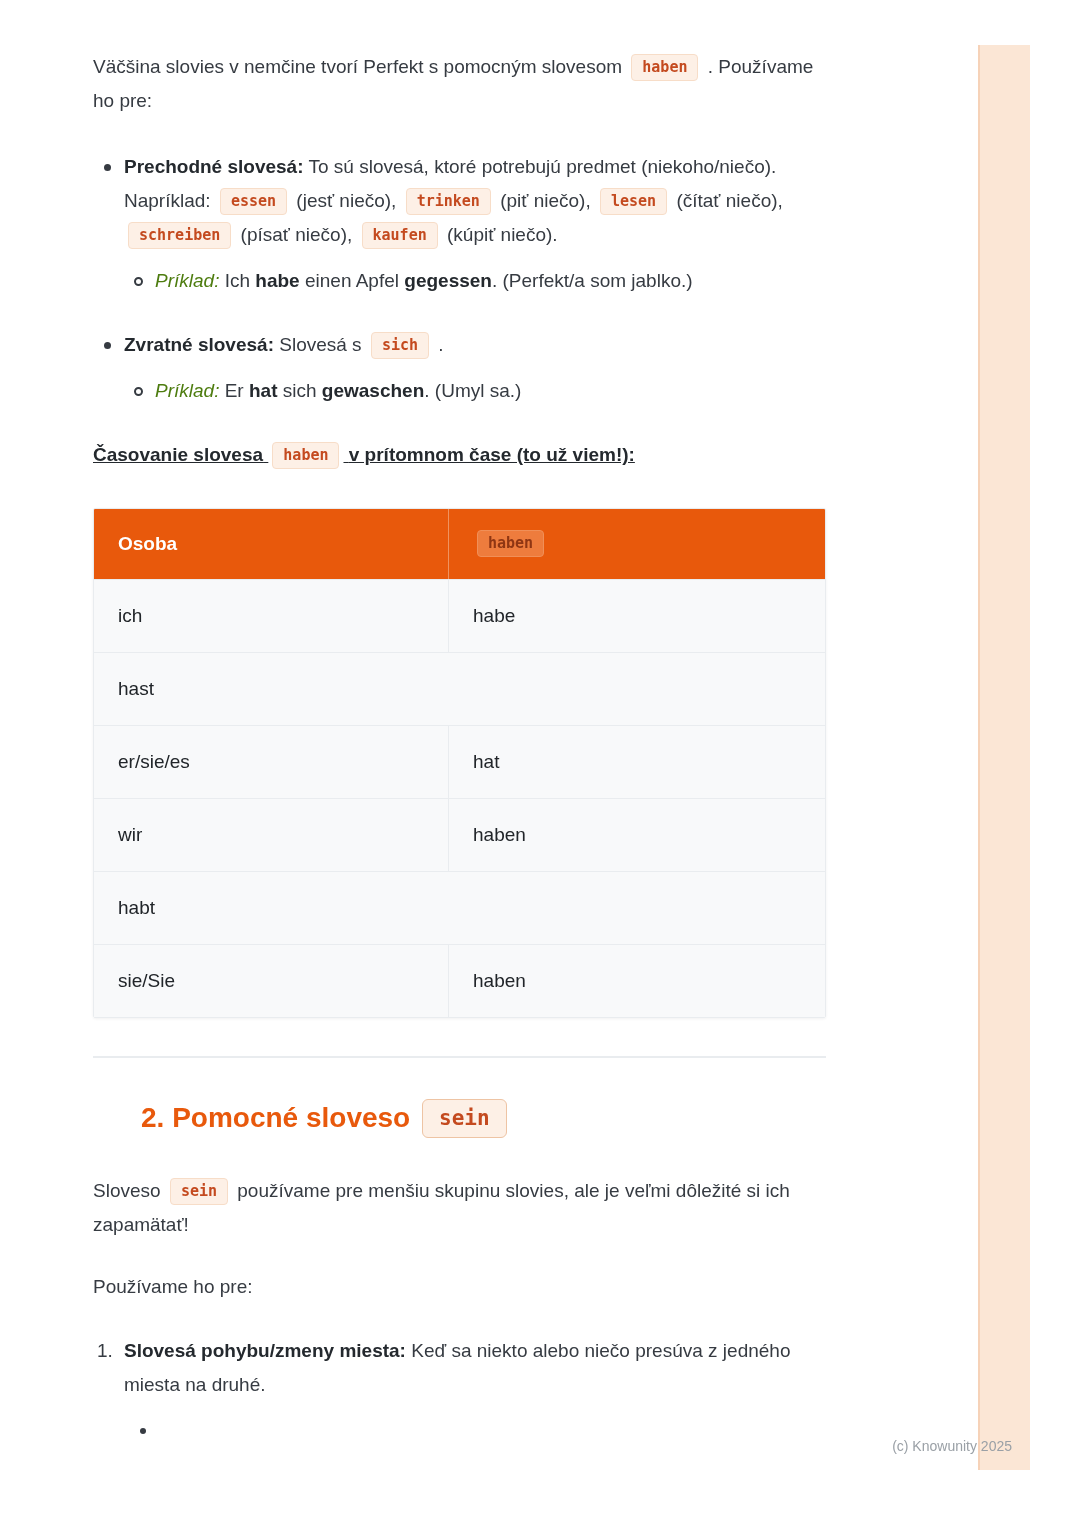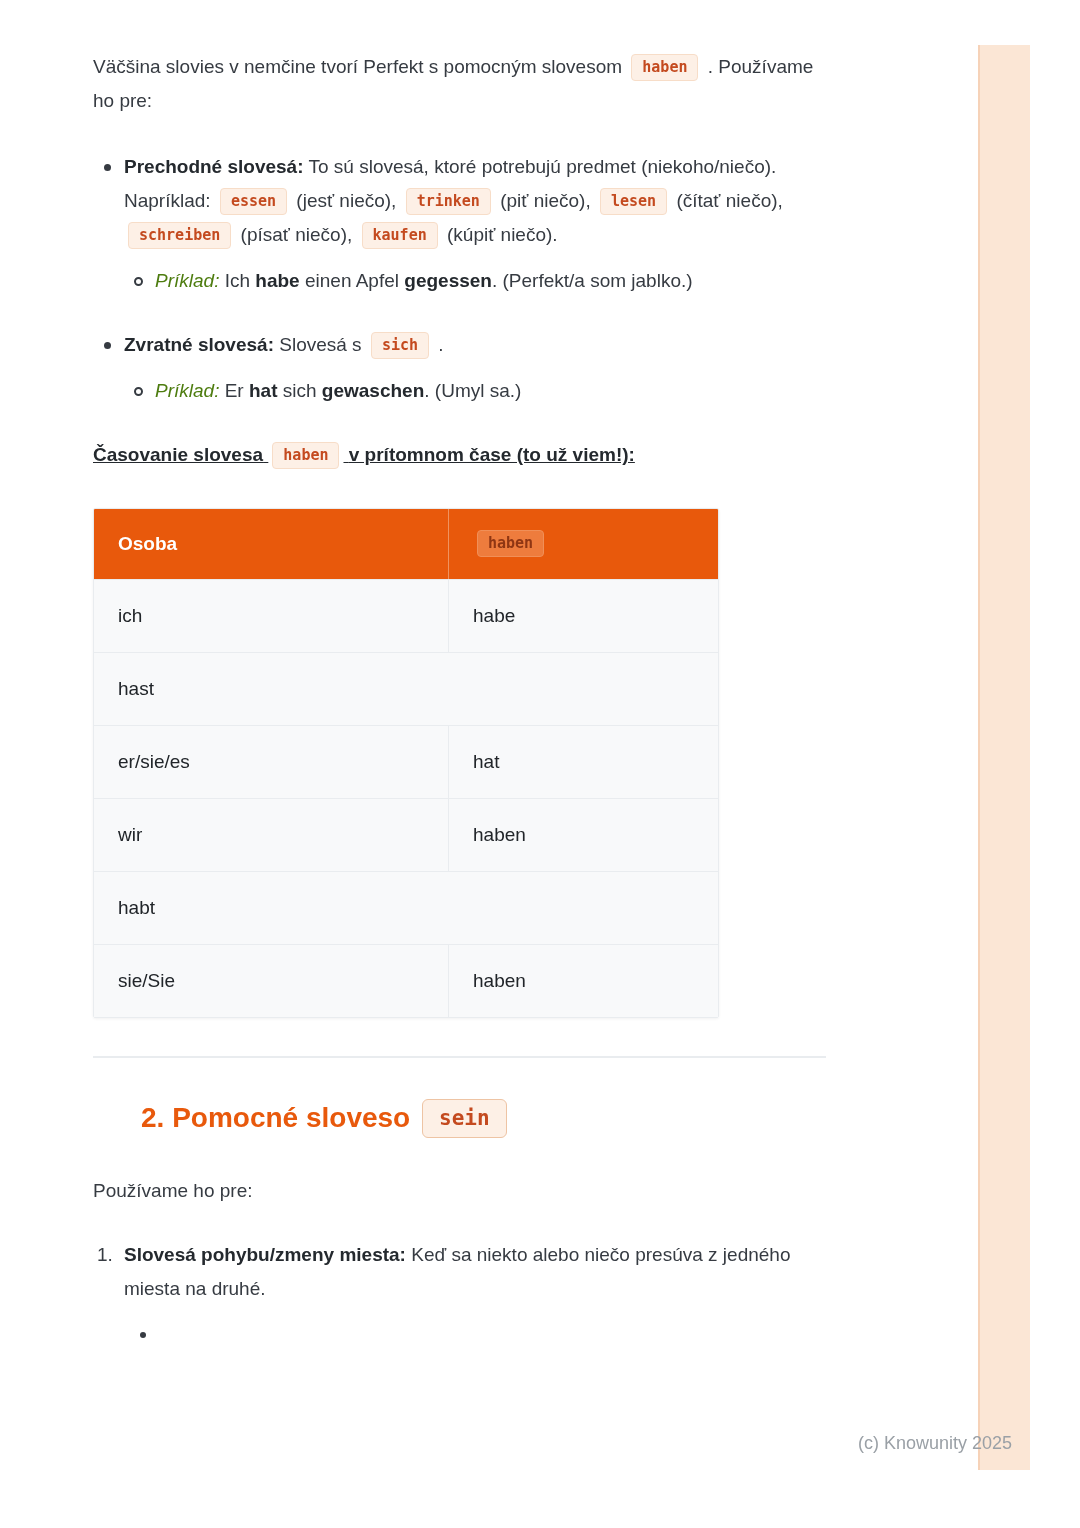"Osoba" .gtable { width: 626px -> 733px }
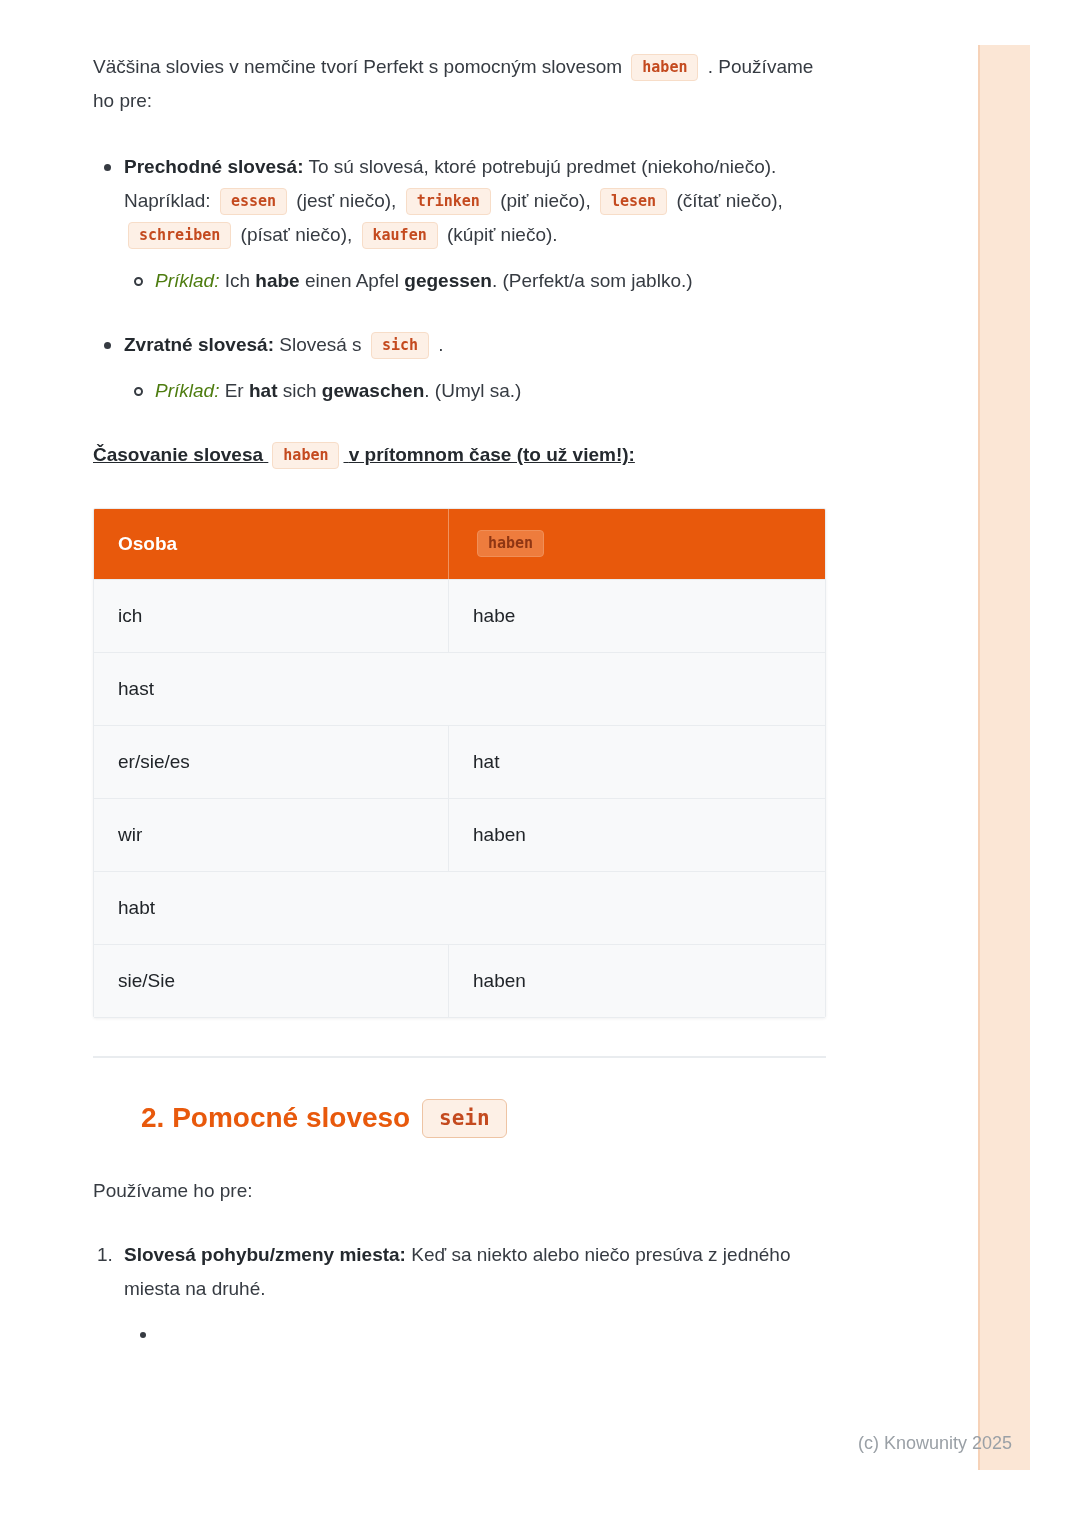"Sloveso sein používame pre menšiu" p.para { html: none -> <p> <span>Sloveso</span> <code>sein</code> <span>používame pre menšiu skupinu slovies, ale je veľmi dôležité si ich</span><br> <span>zapamätať!</span> </p> }
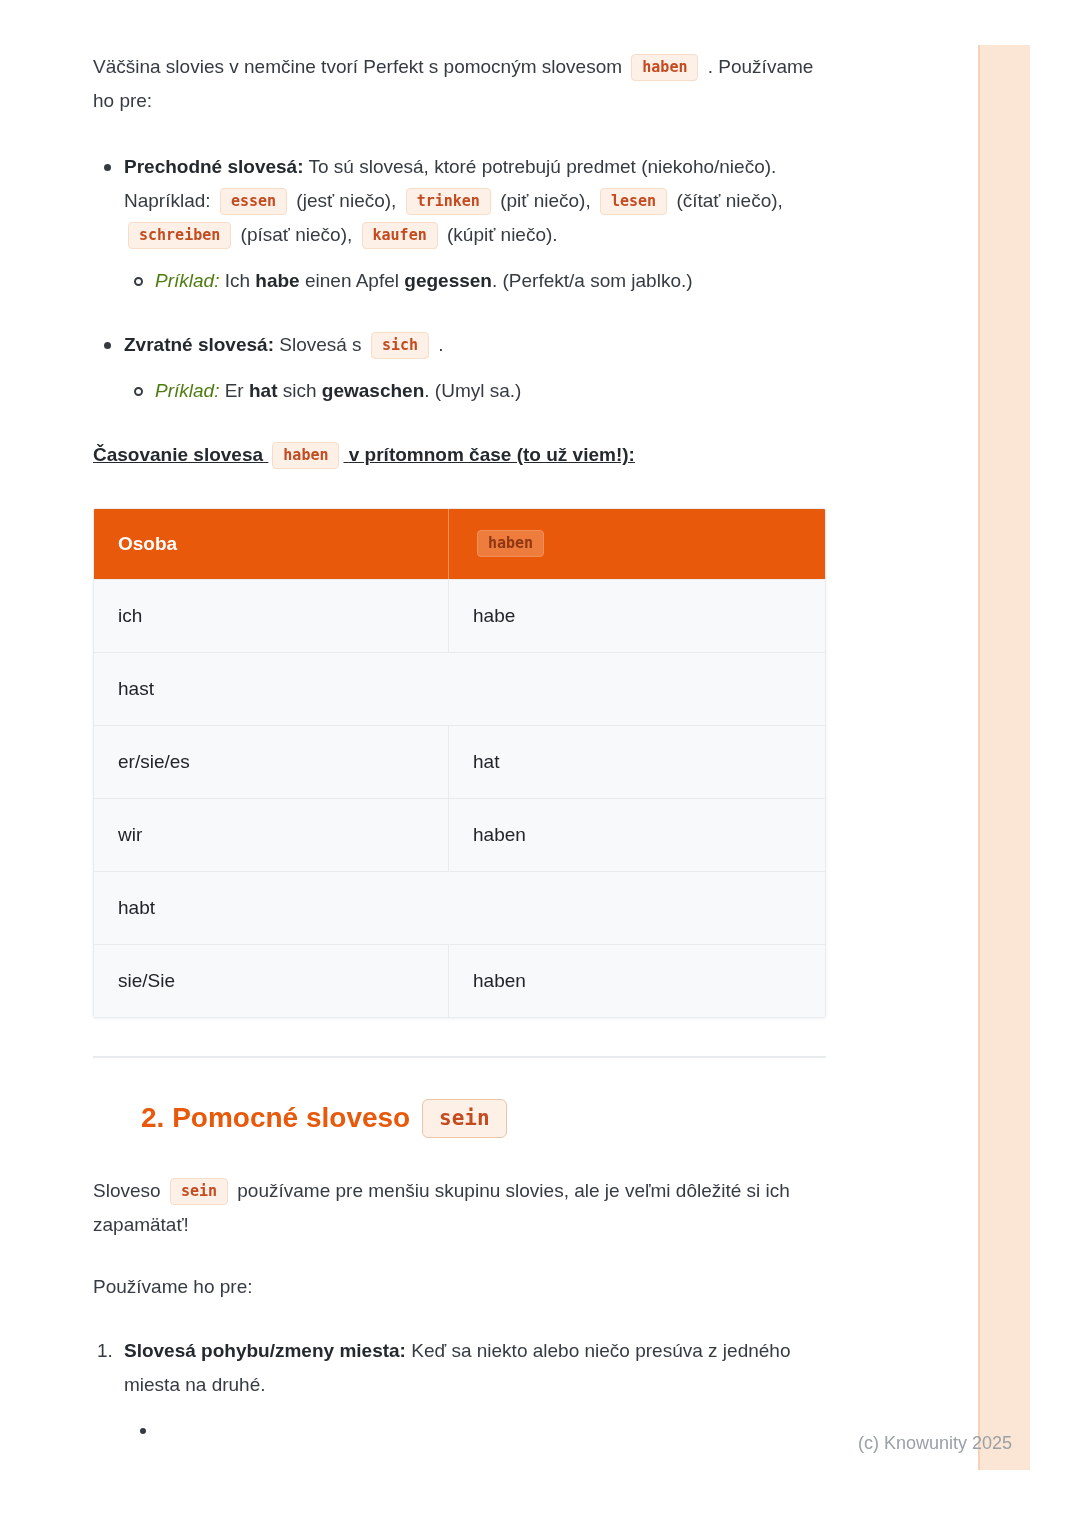"(c) Knowunity 2025" .copyright { font-size: 18px -> 14px }
